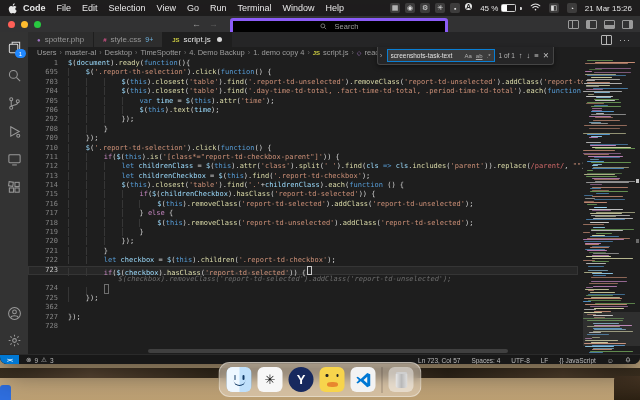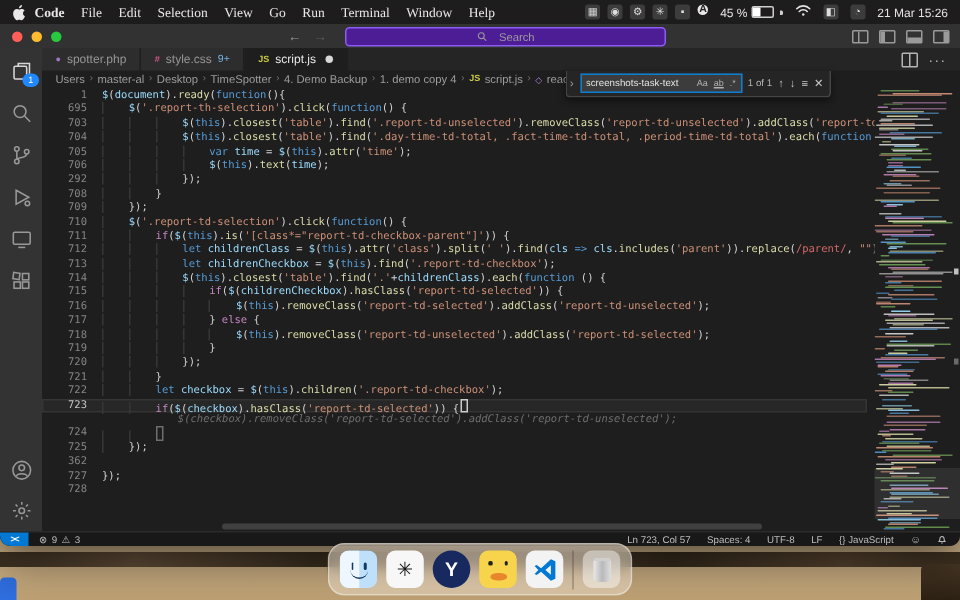"Code" .menu-item { font-family: Liberation Serif, serif -> none }
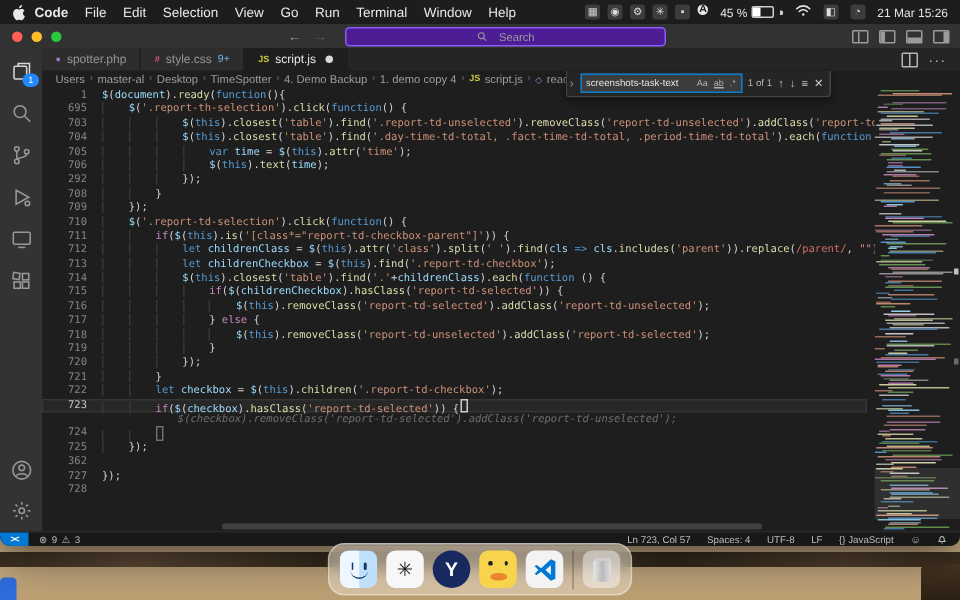"Search" .cmdcenter { background: #4c1d95 -> #000000; border: 1px solid #8b5cf6 -> 3px solid #8b5cf6 }
